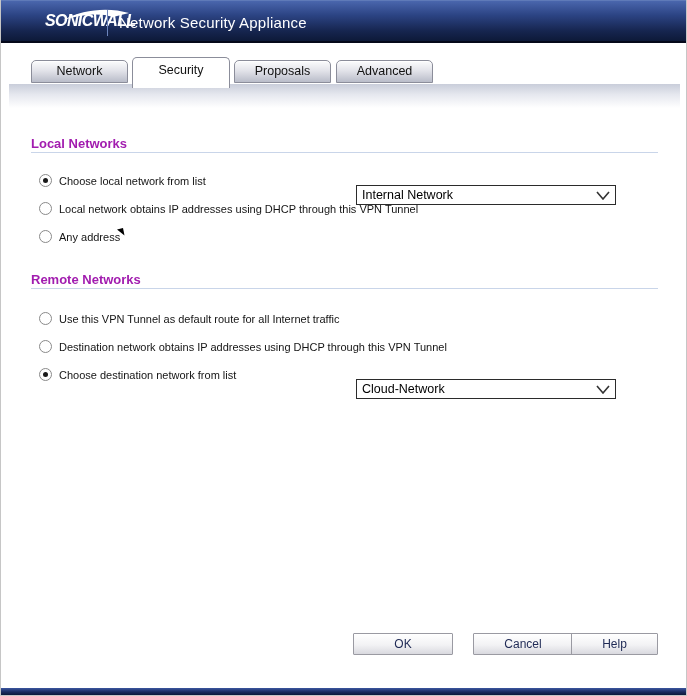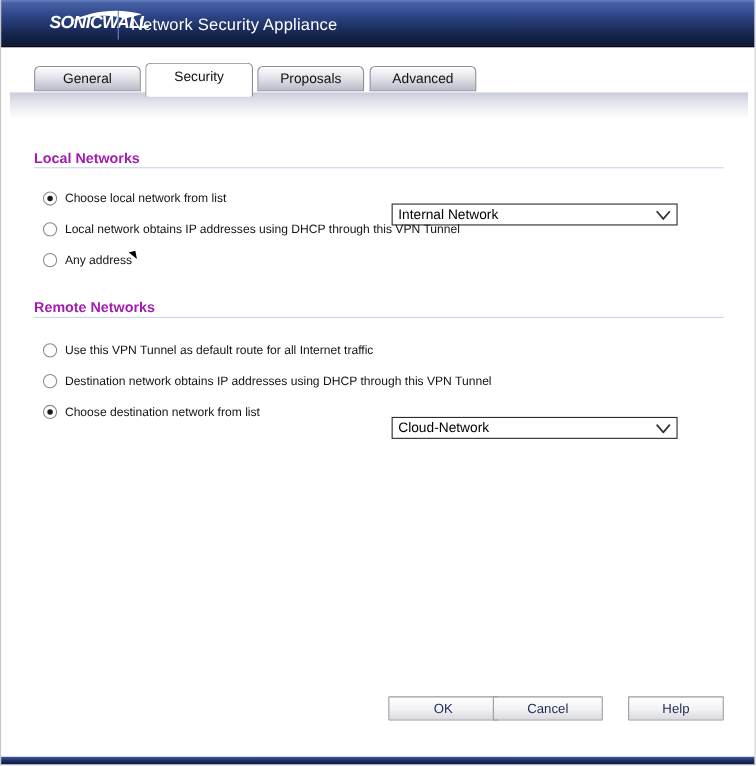"General" div.tab { text: General -> Network }
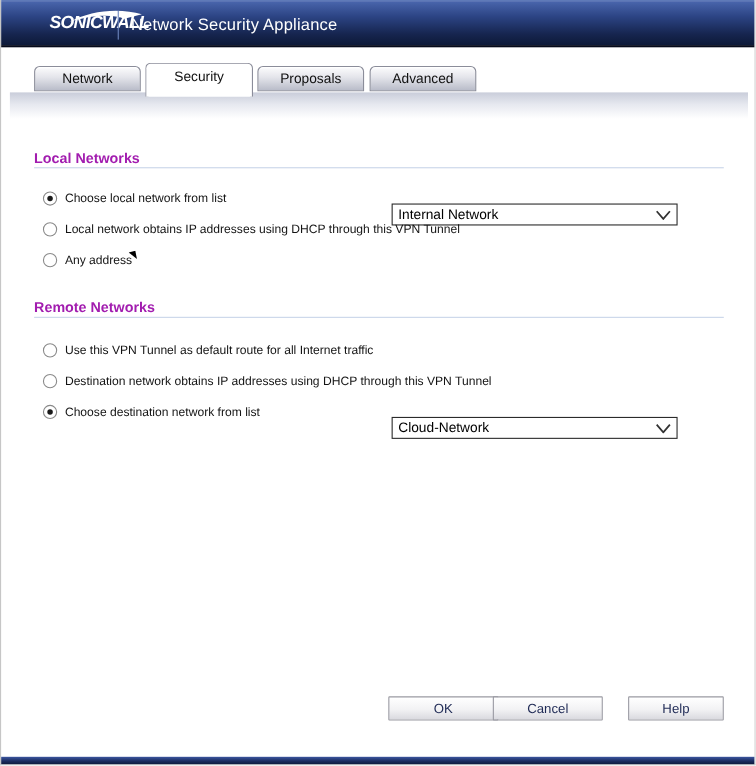"Cancel" .btn-cancel { left: 447px -> 472px }
